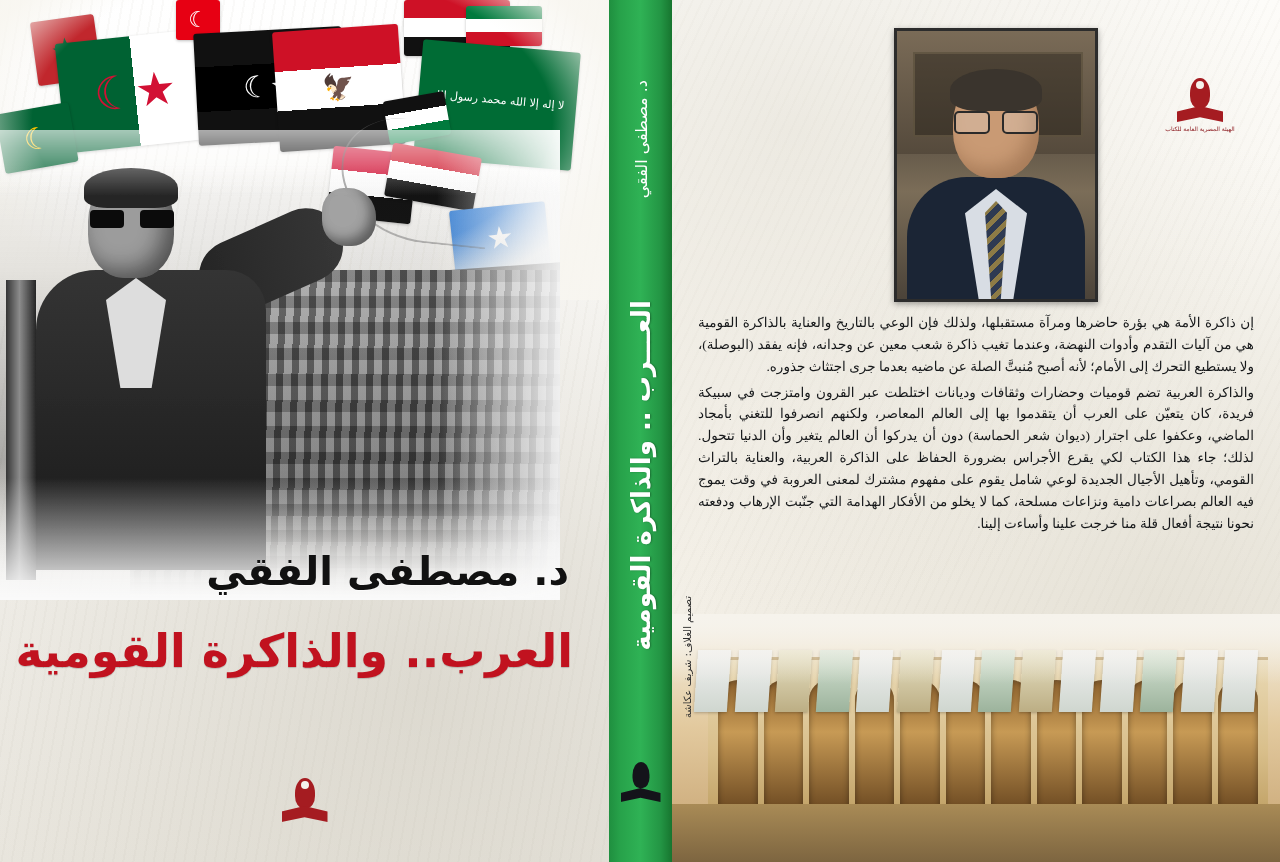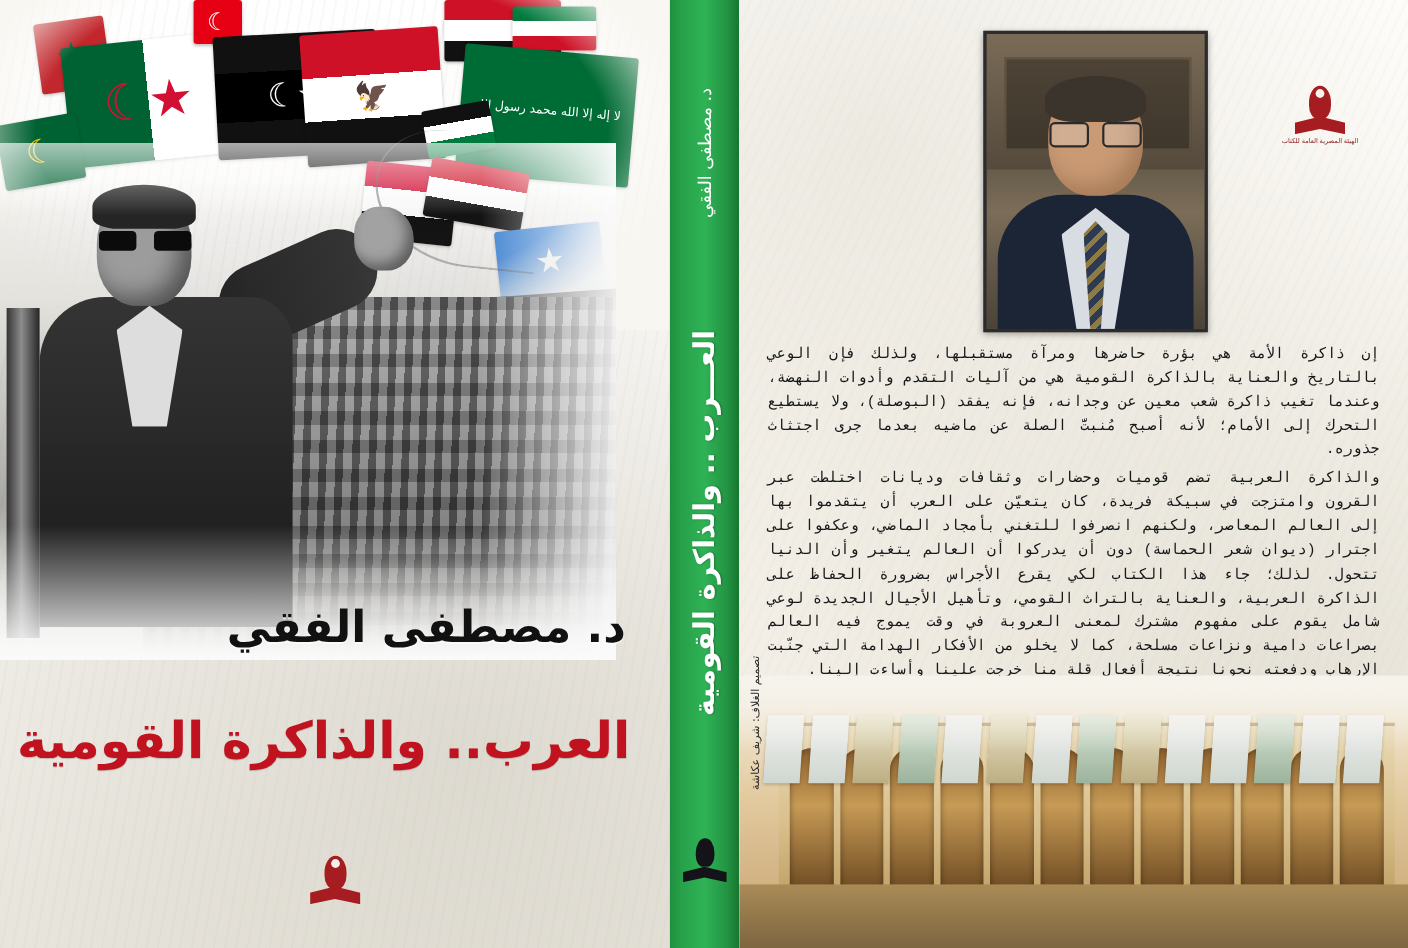"إن ذاكرة الأمة هي بؤرة" .blurb { font-family: Liberation Mono, monospace -> Liberation Serif, serif }
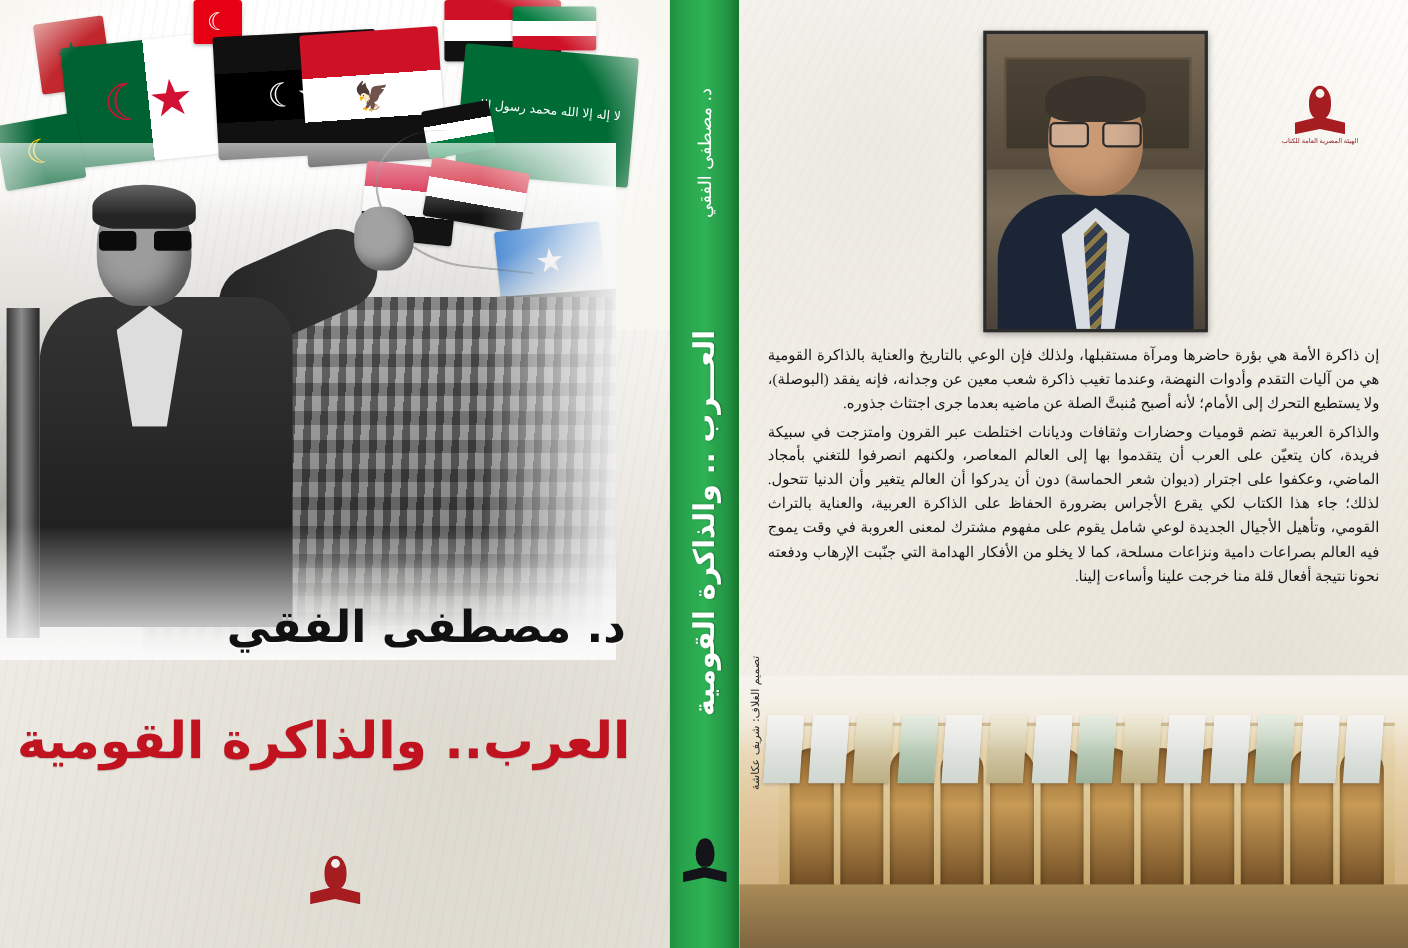"العرب.. والذاكرة القومية" .fc-title { top: 646px -> 624px }
